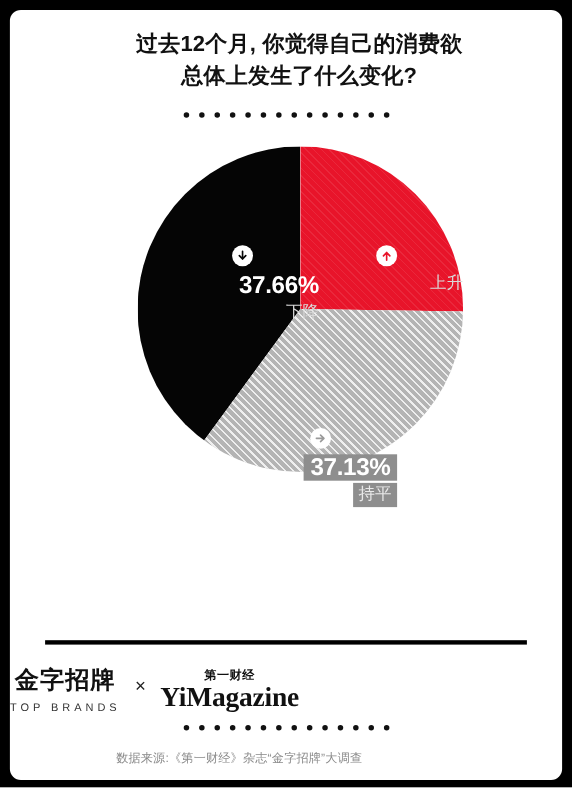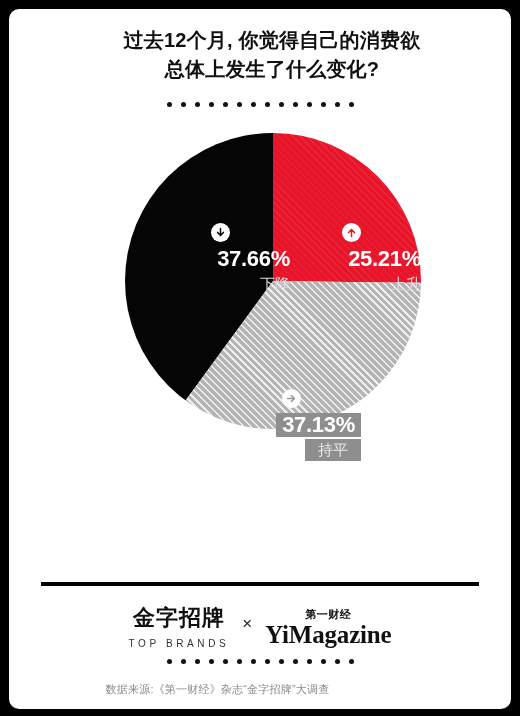"25.21%" div.pct { html: <div>25.21%</div> -> none }
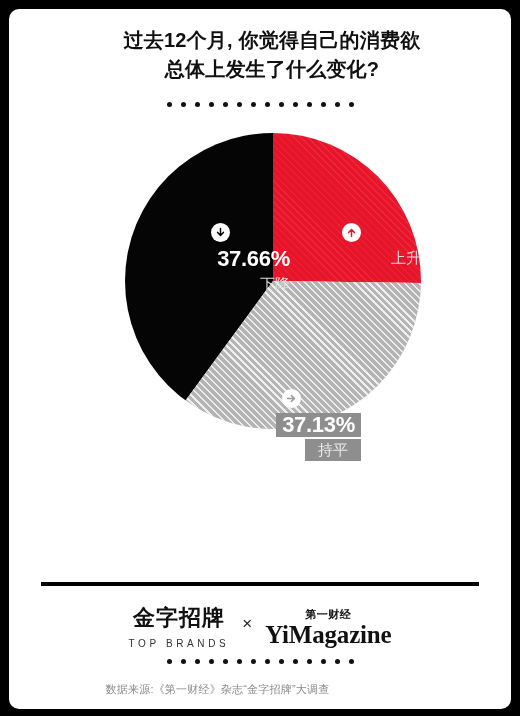"持平" .cat-chip { padding: 0 13px -> 0 5px }
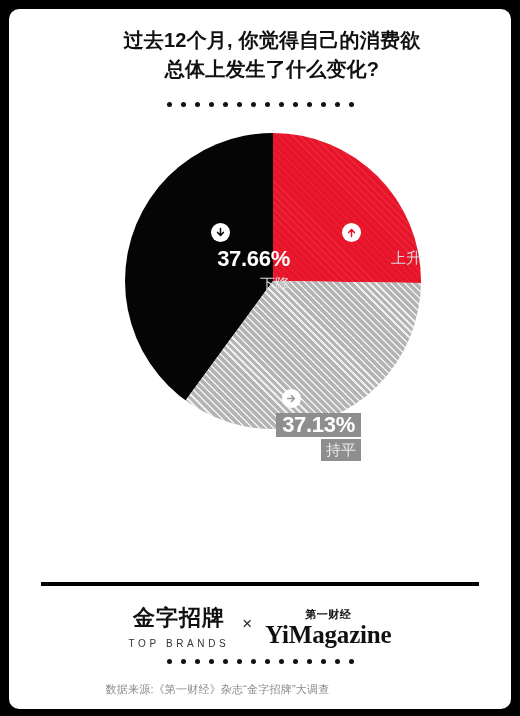"金字招牌" .brand-row { justify-content: center -> none }
